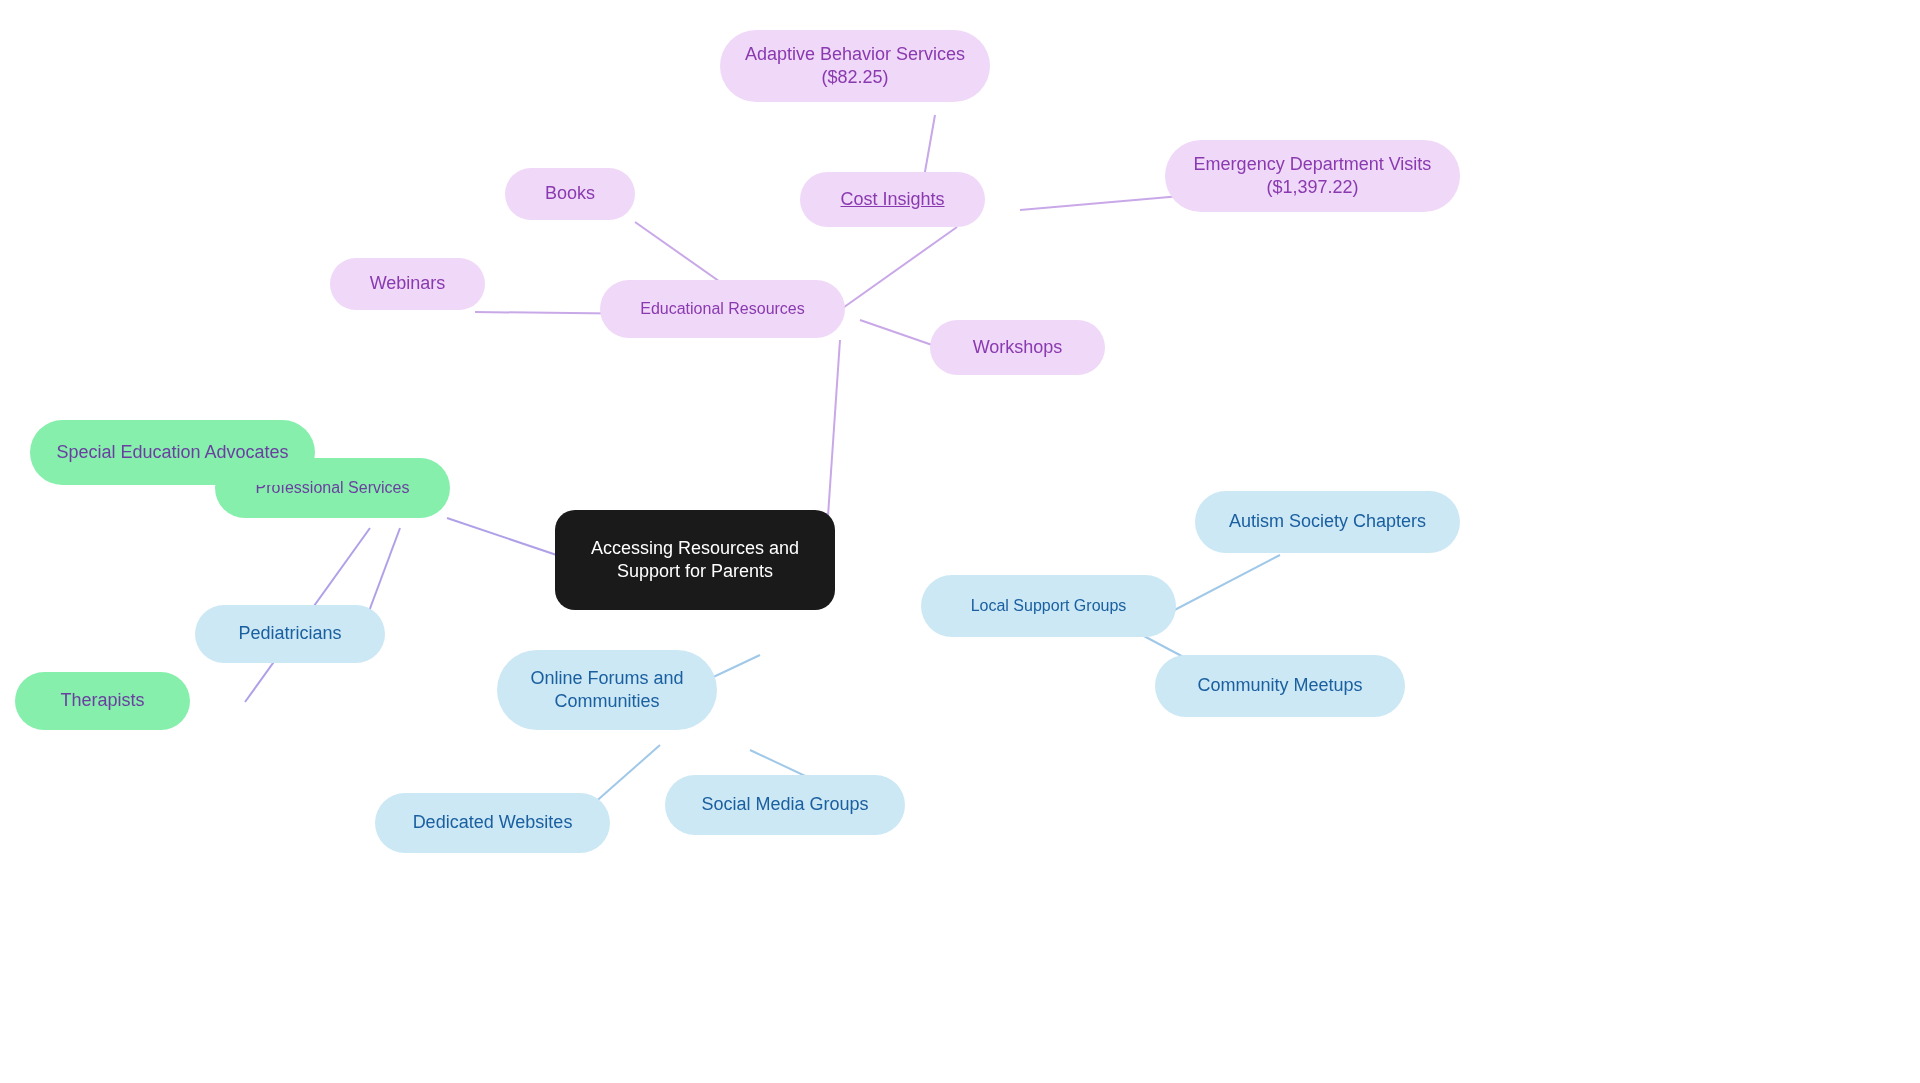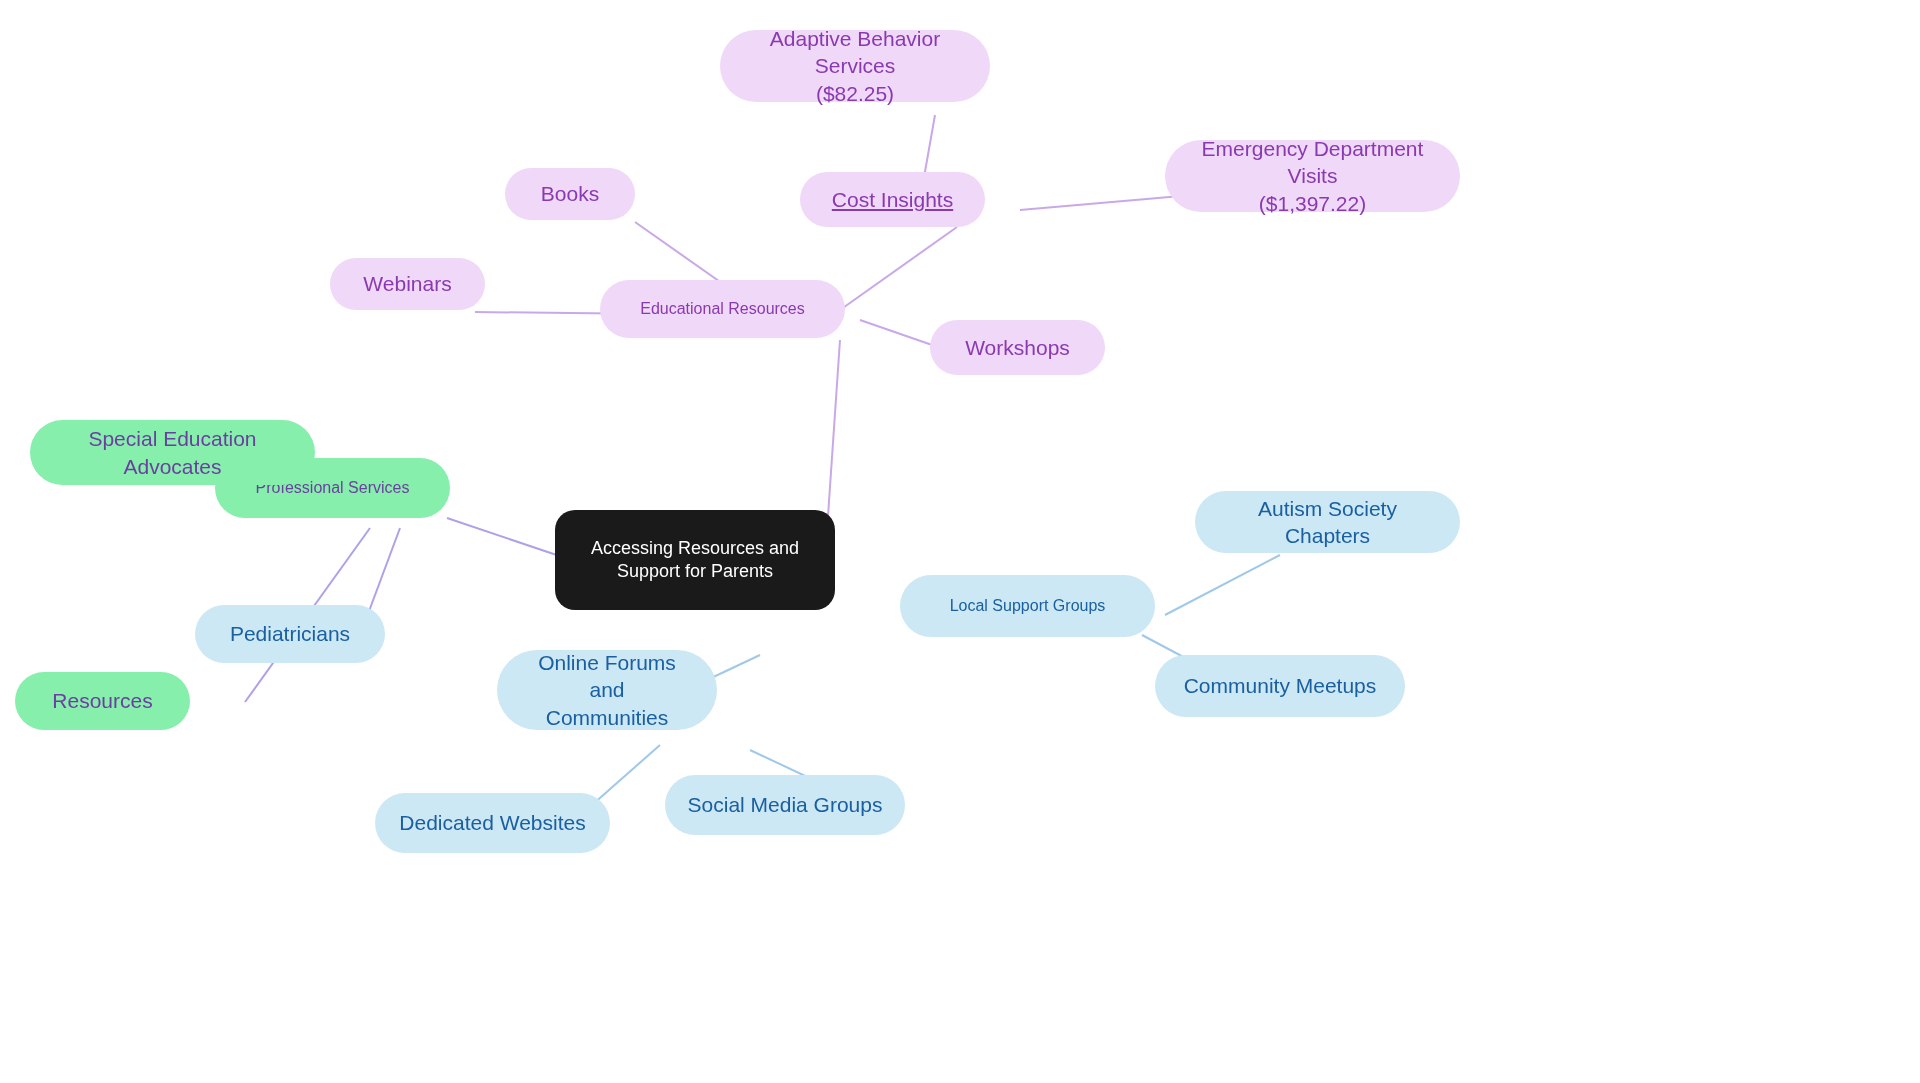"Adaptive Behavior Services" .node-sm { font-size: 21px -> 18px }
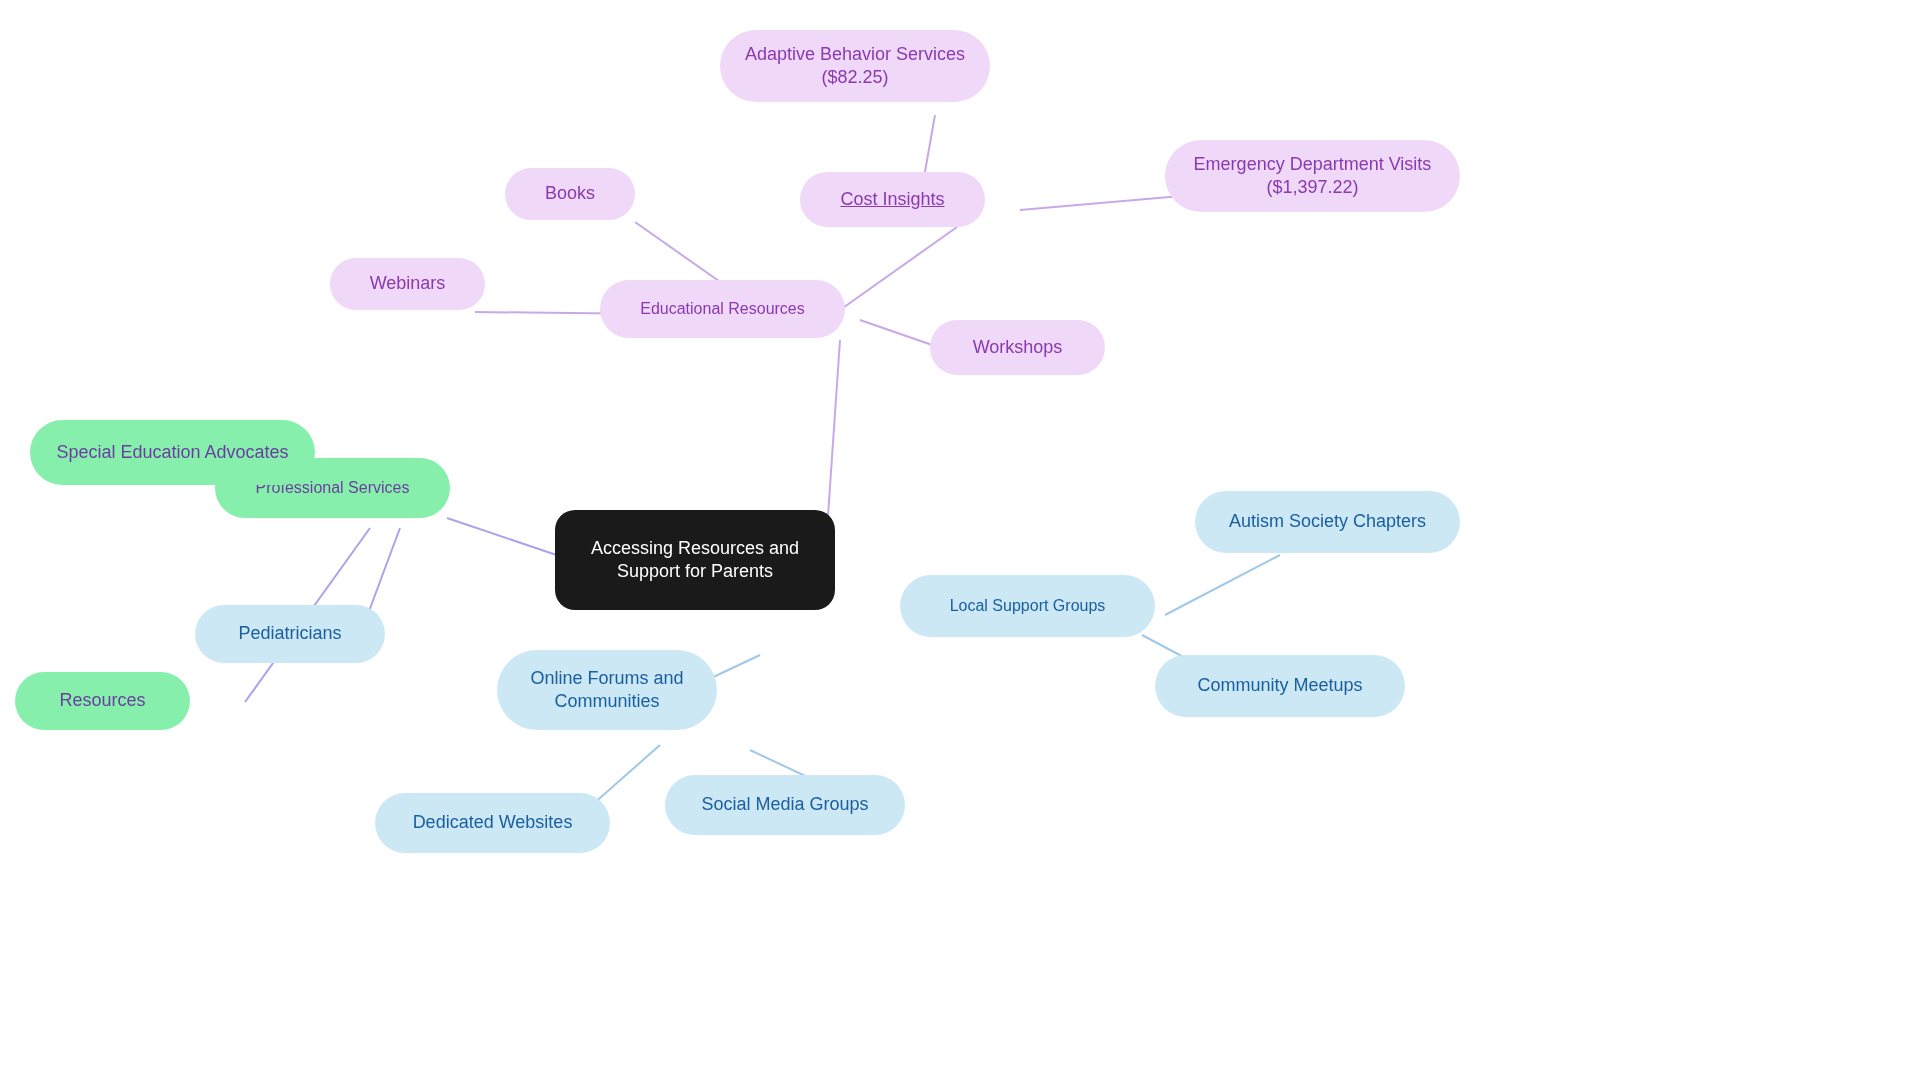"Local Support Groups" div.node { left: 900px -> 921px }
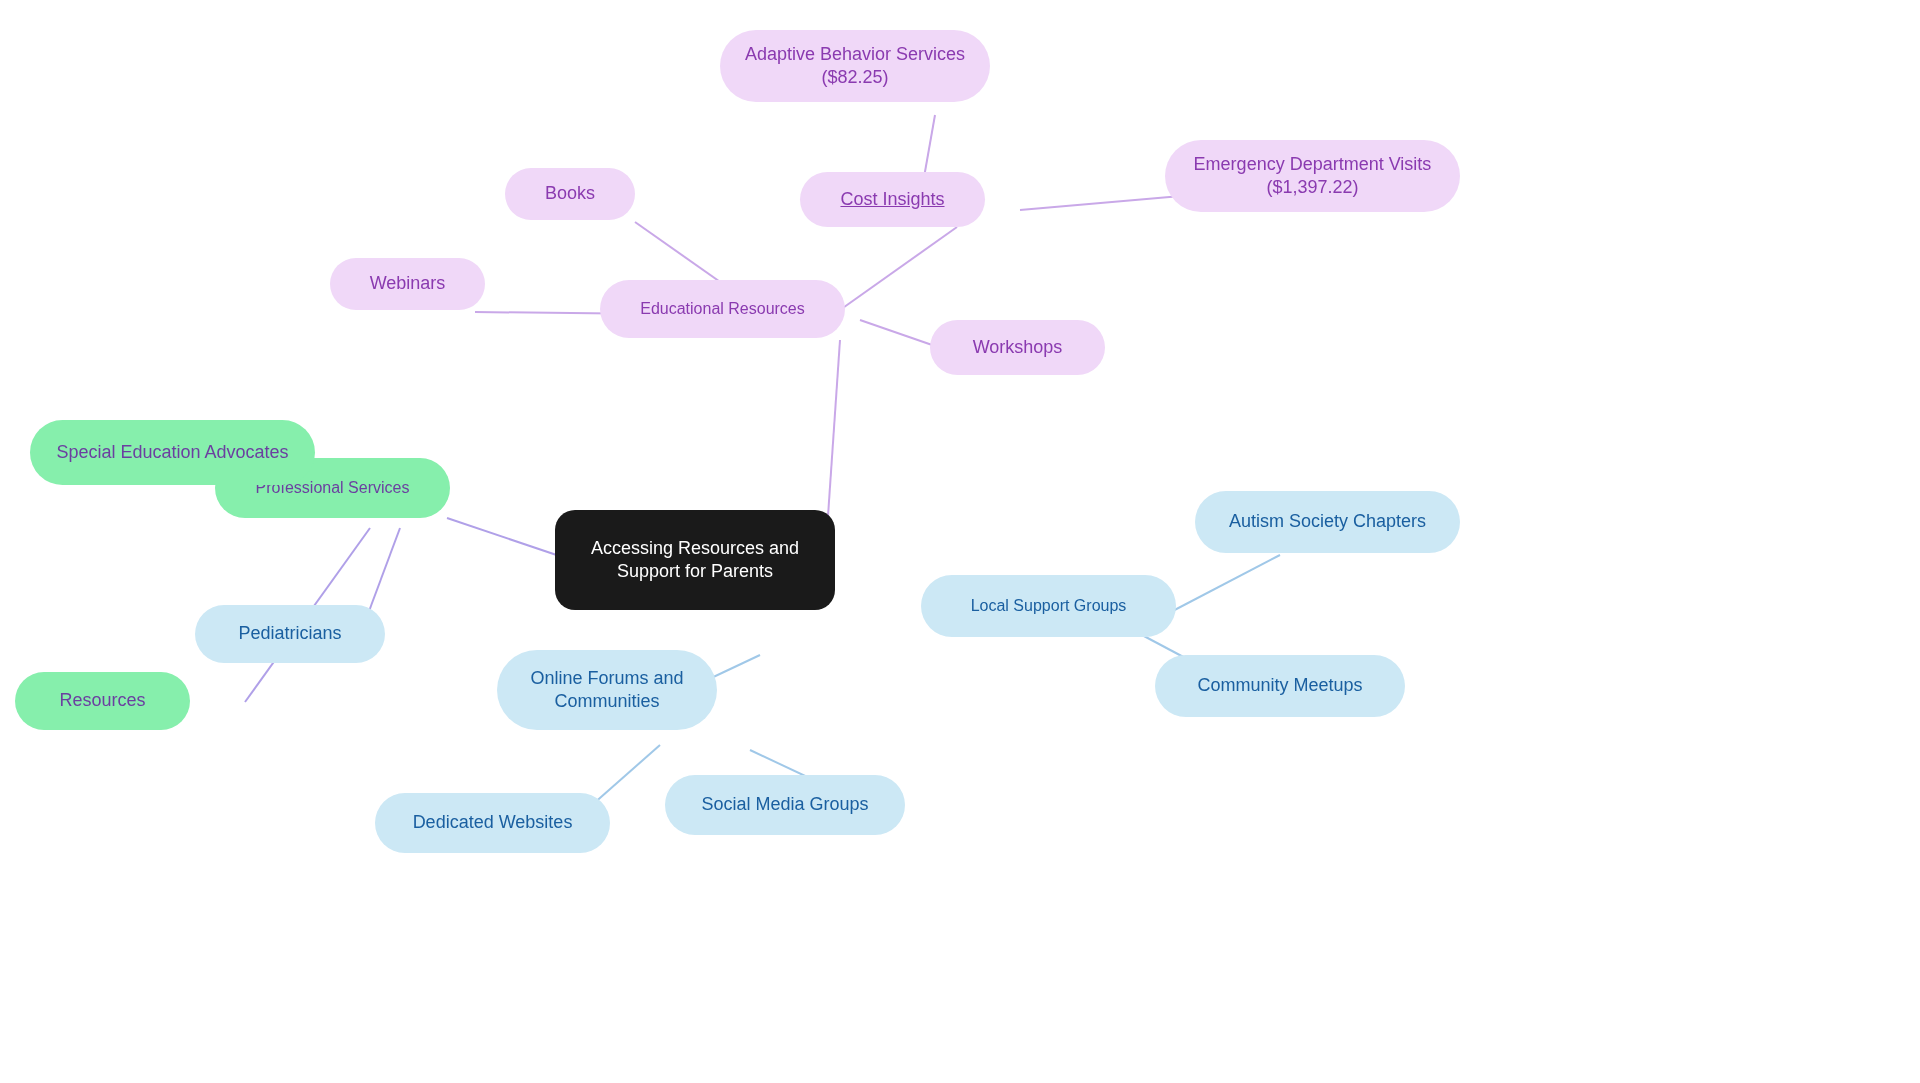"Resources" span { text: Resources -> Therapists }
